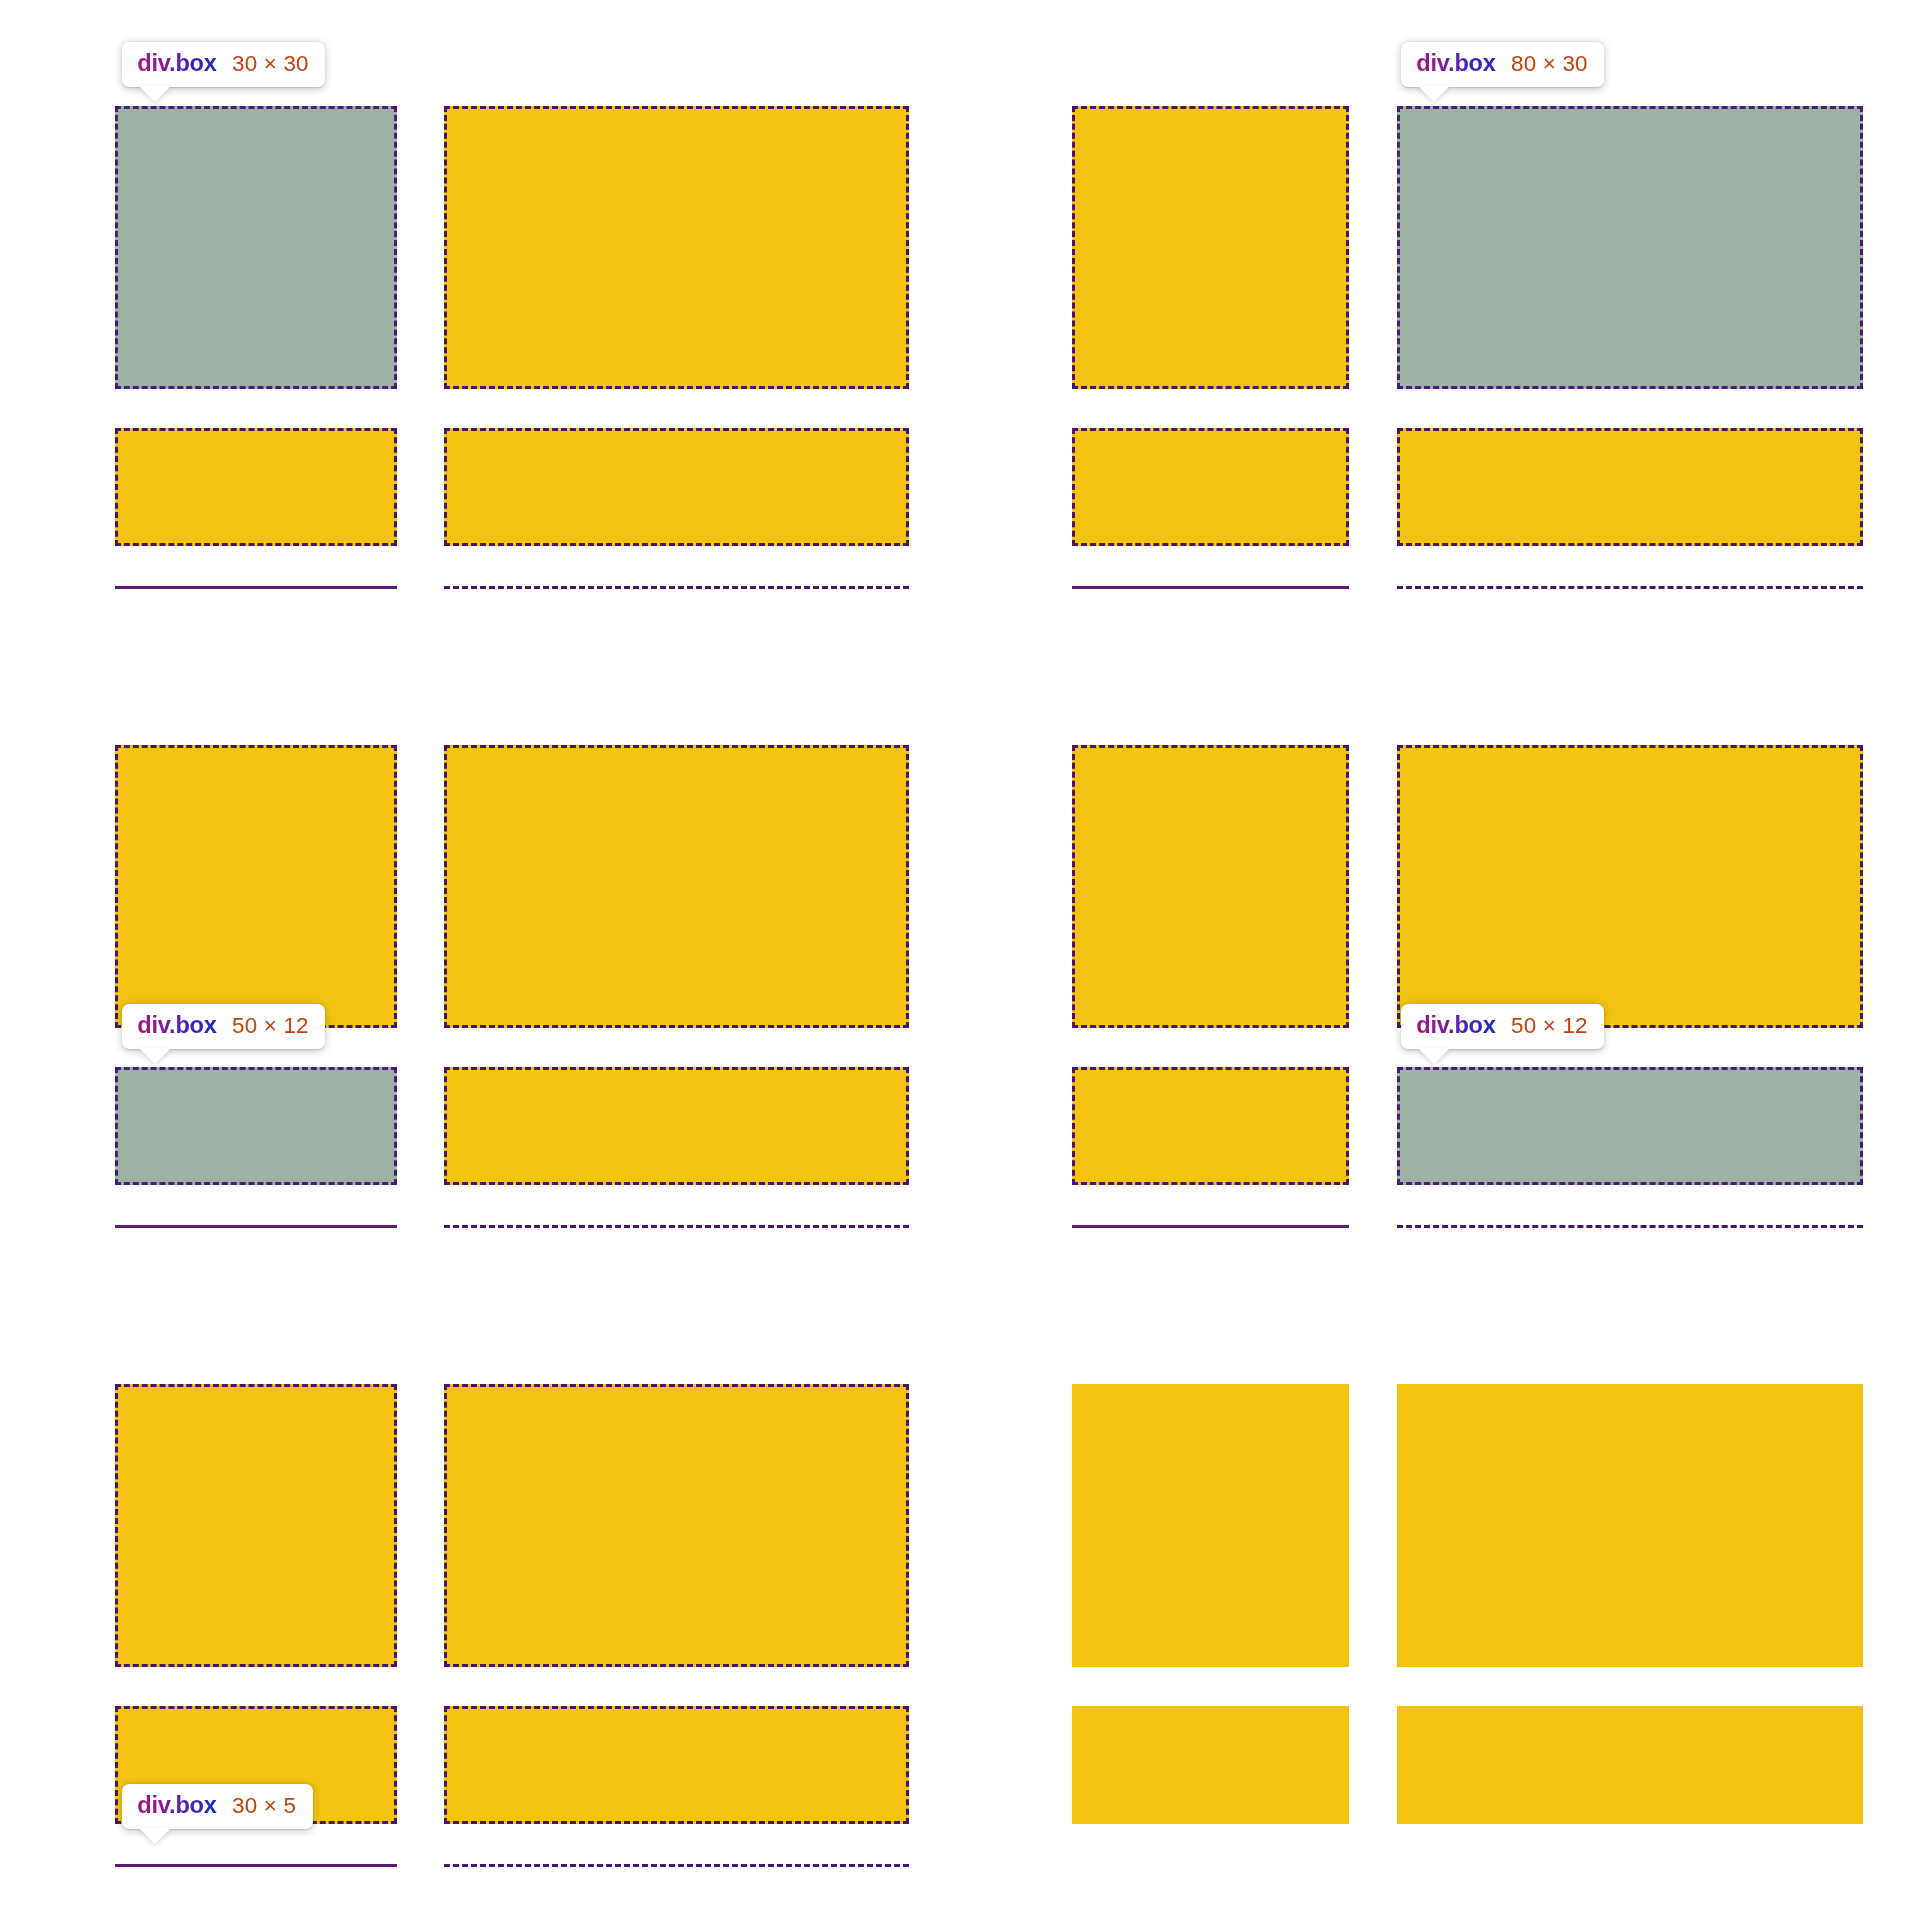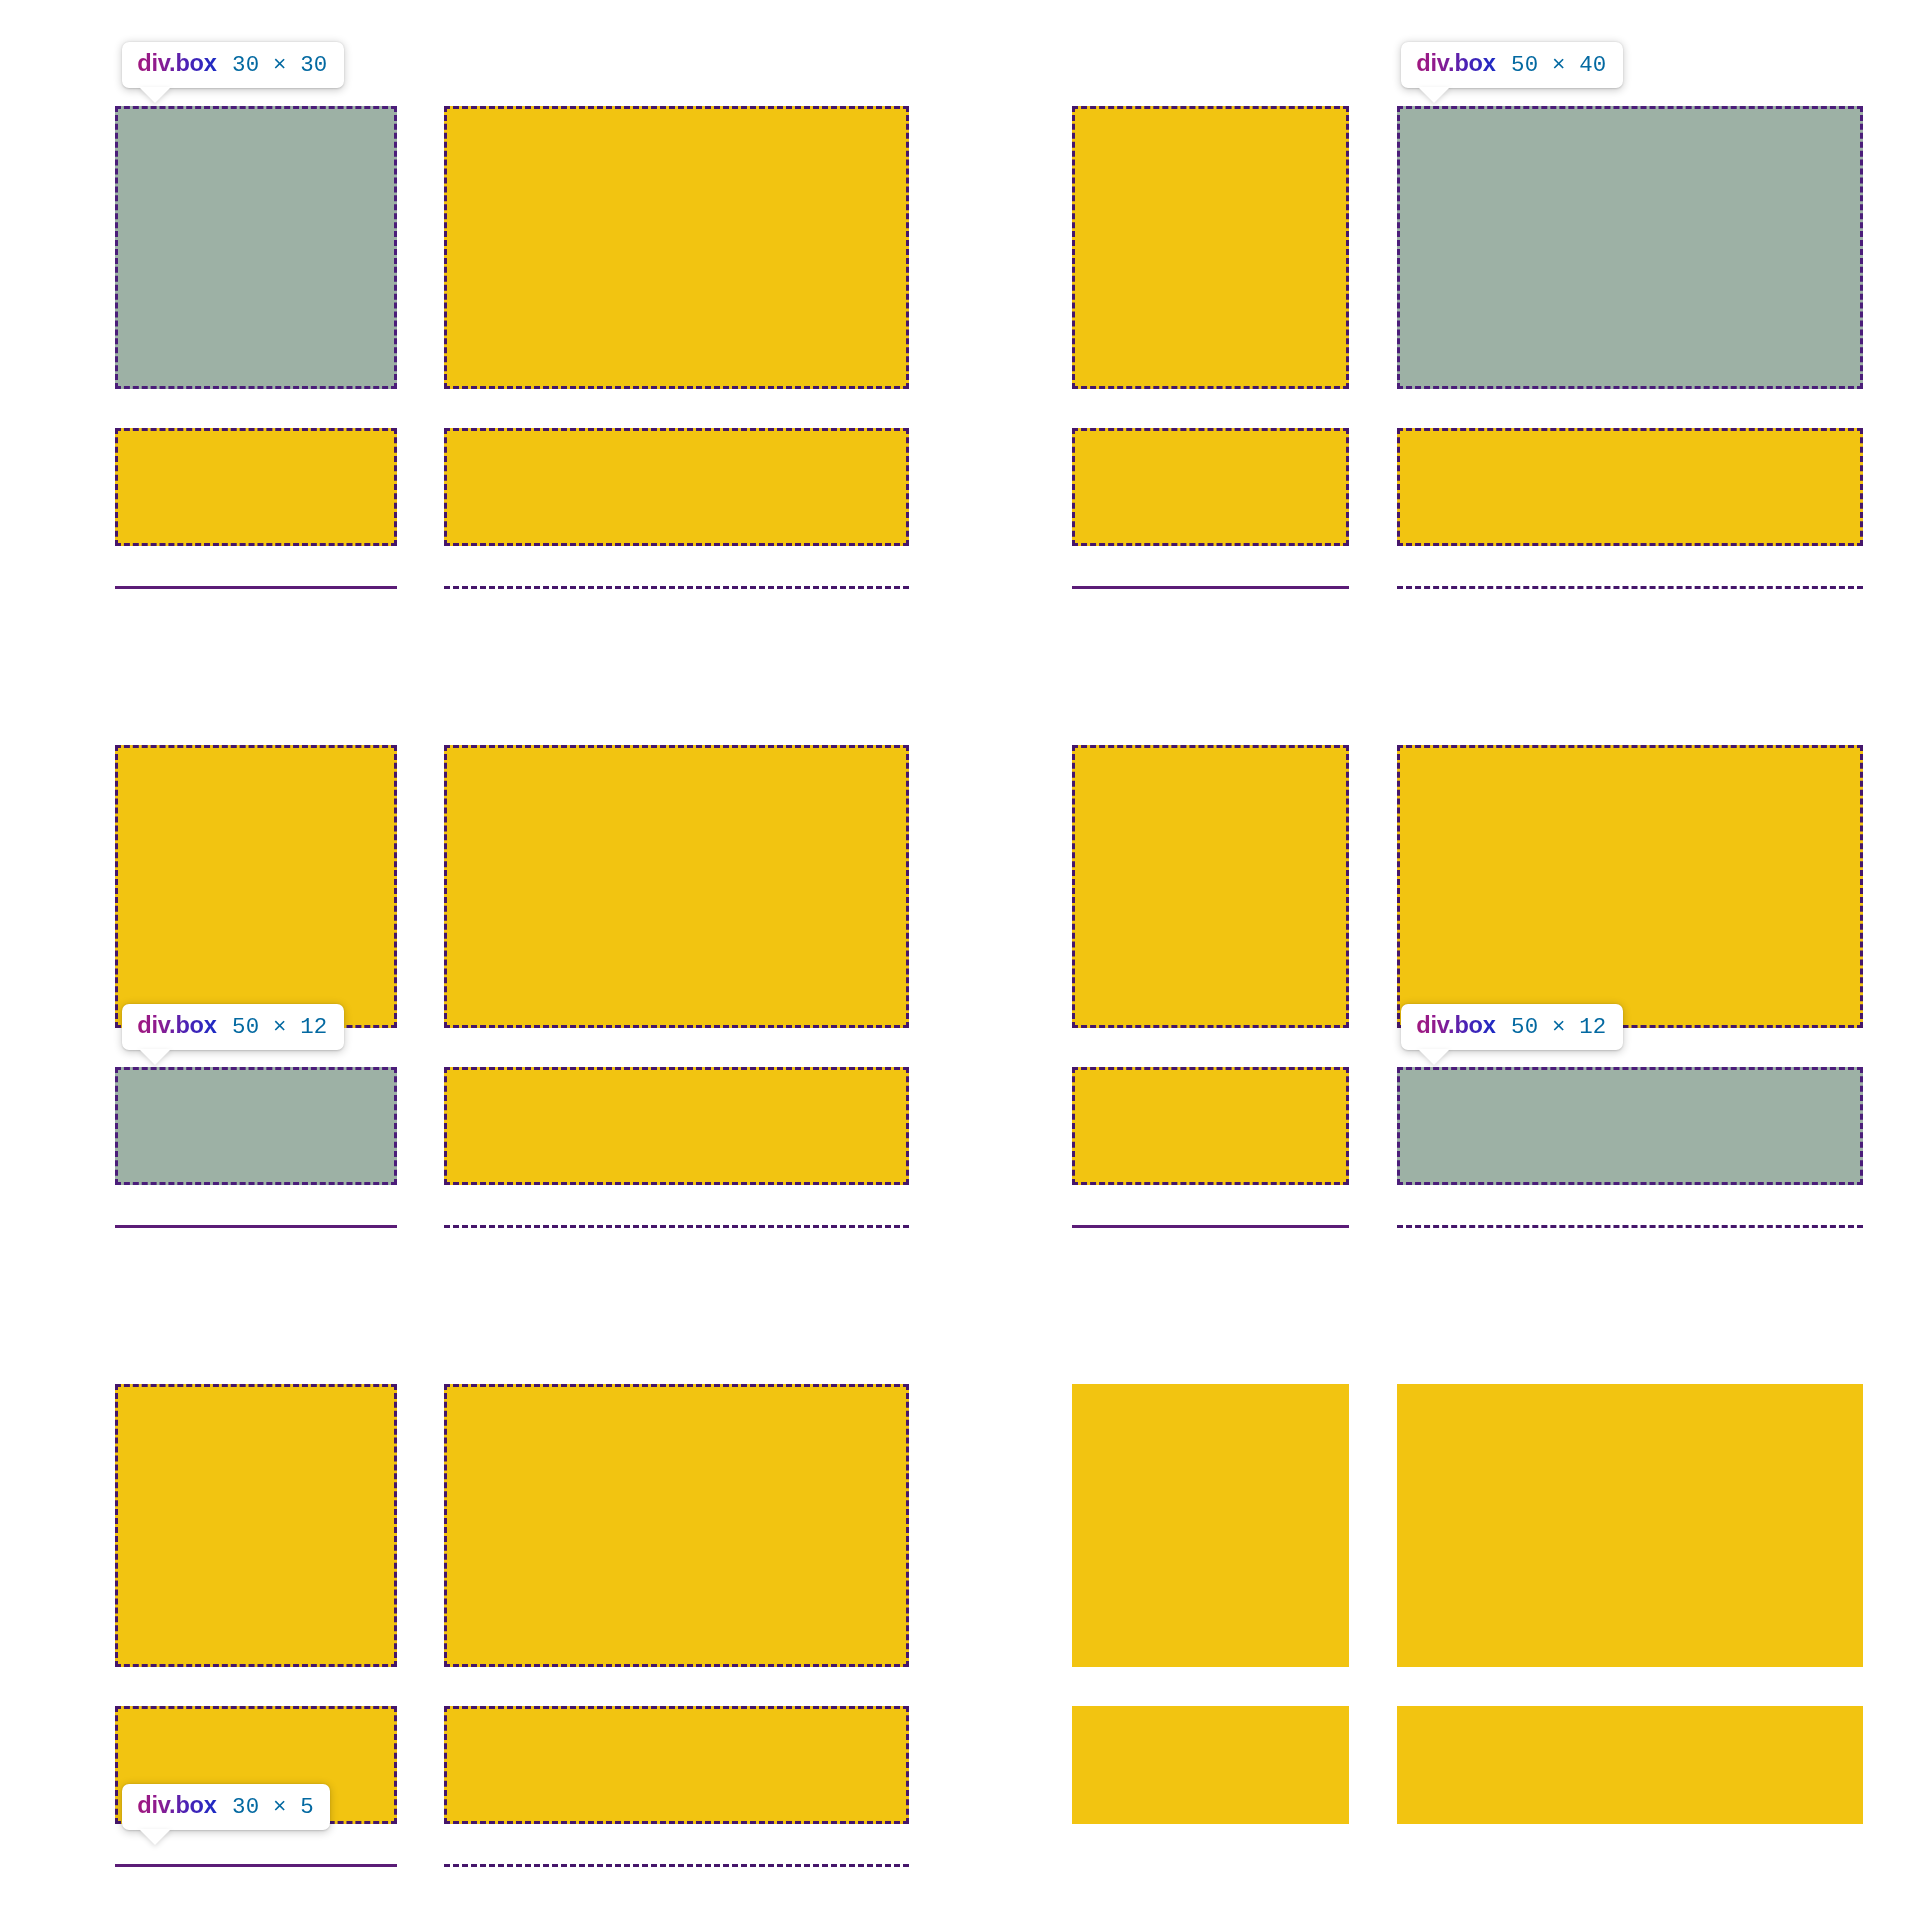"30 × 30" .tooltip .dims { color: #0369a1 -> #c2410c; font-family: Liberation Mono, monospace -> none }
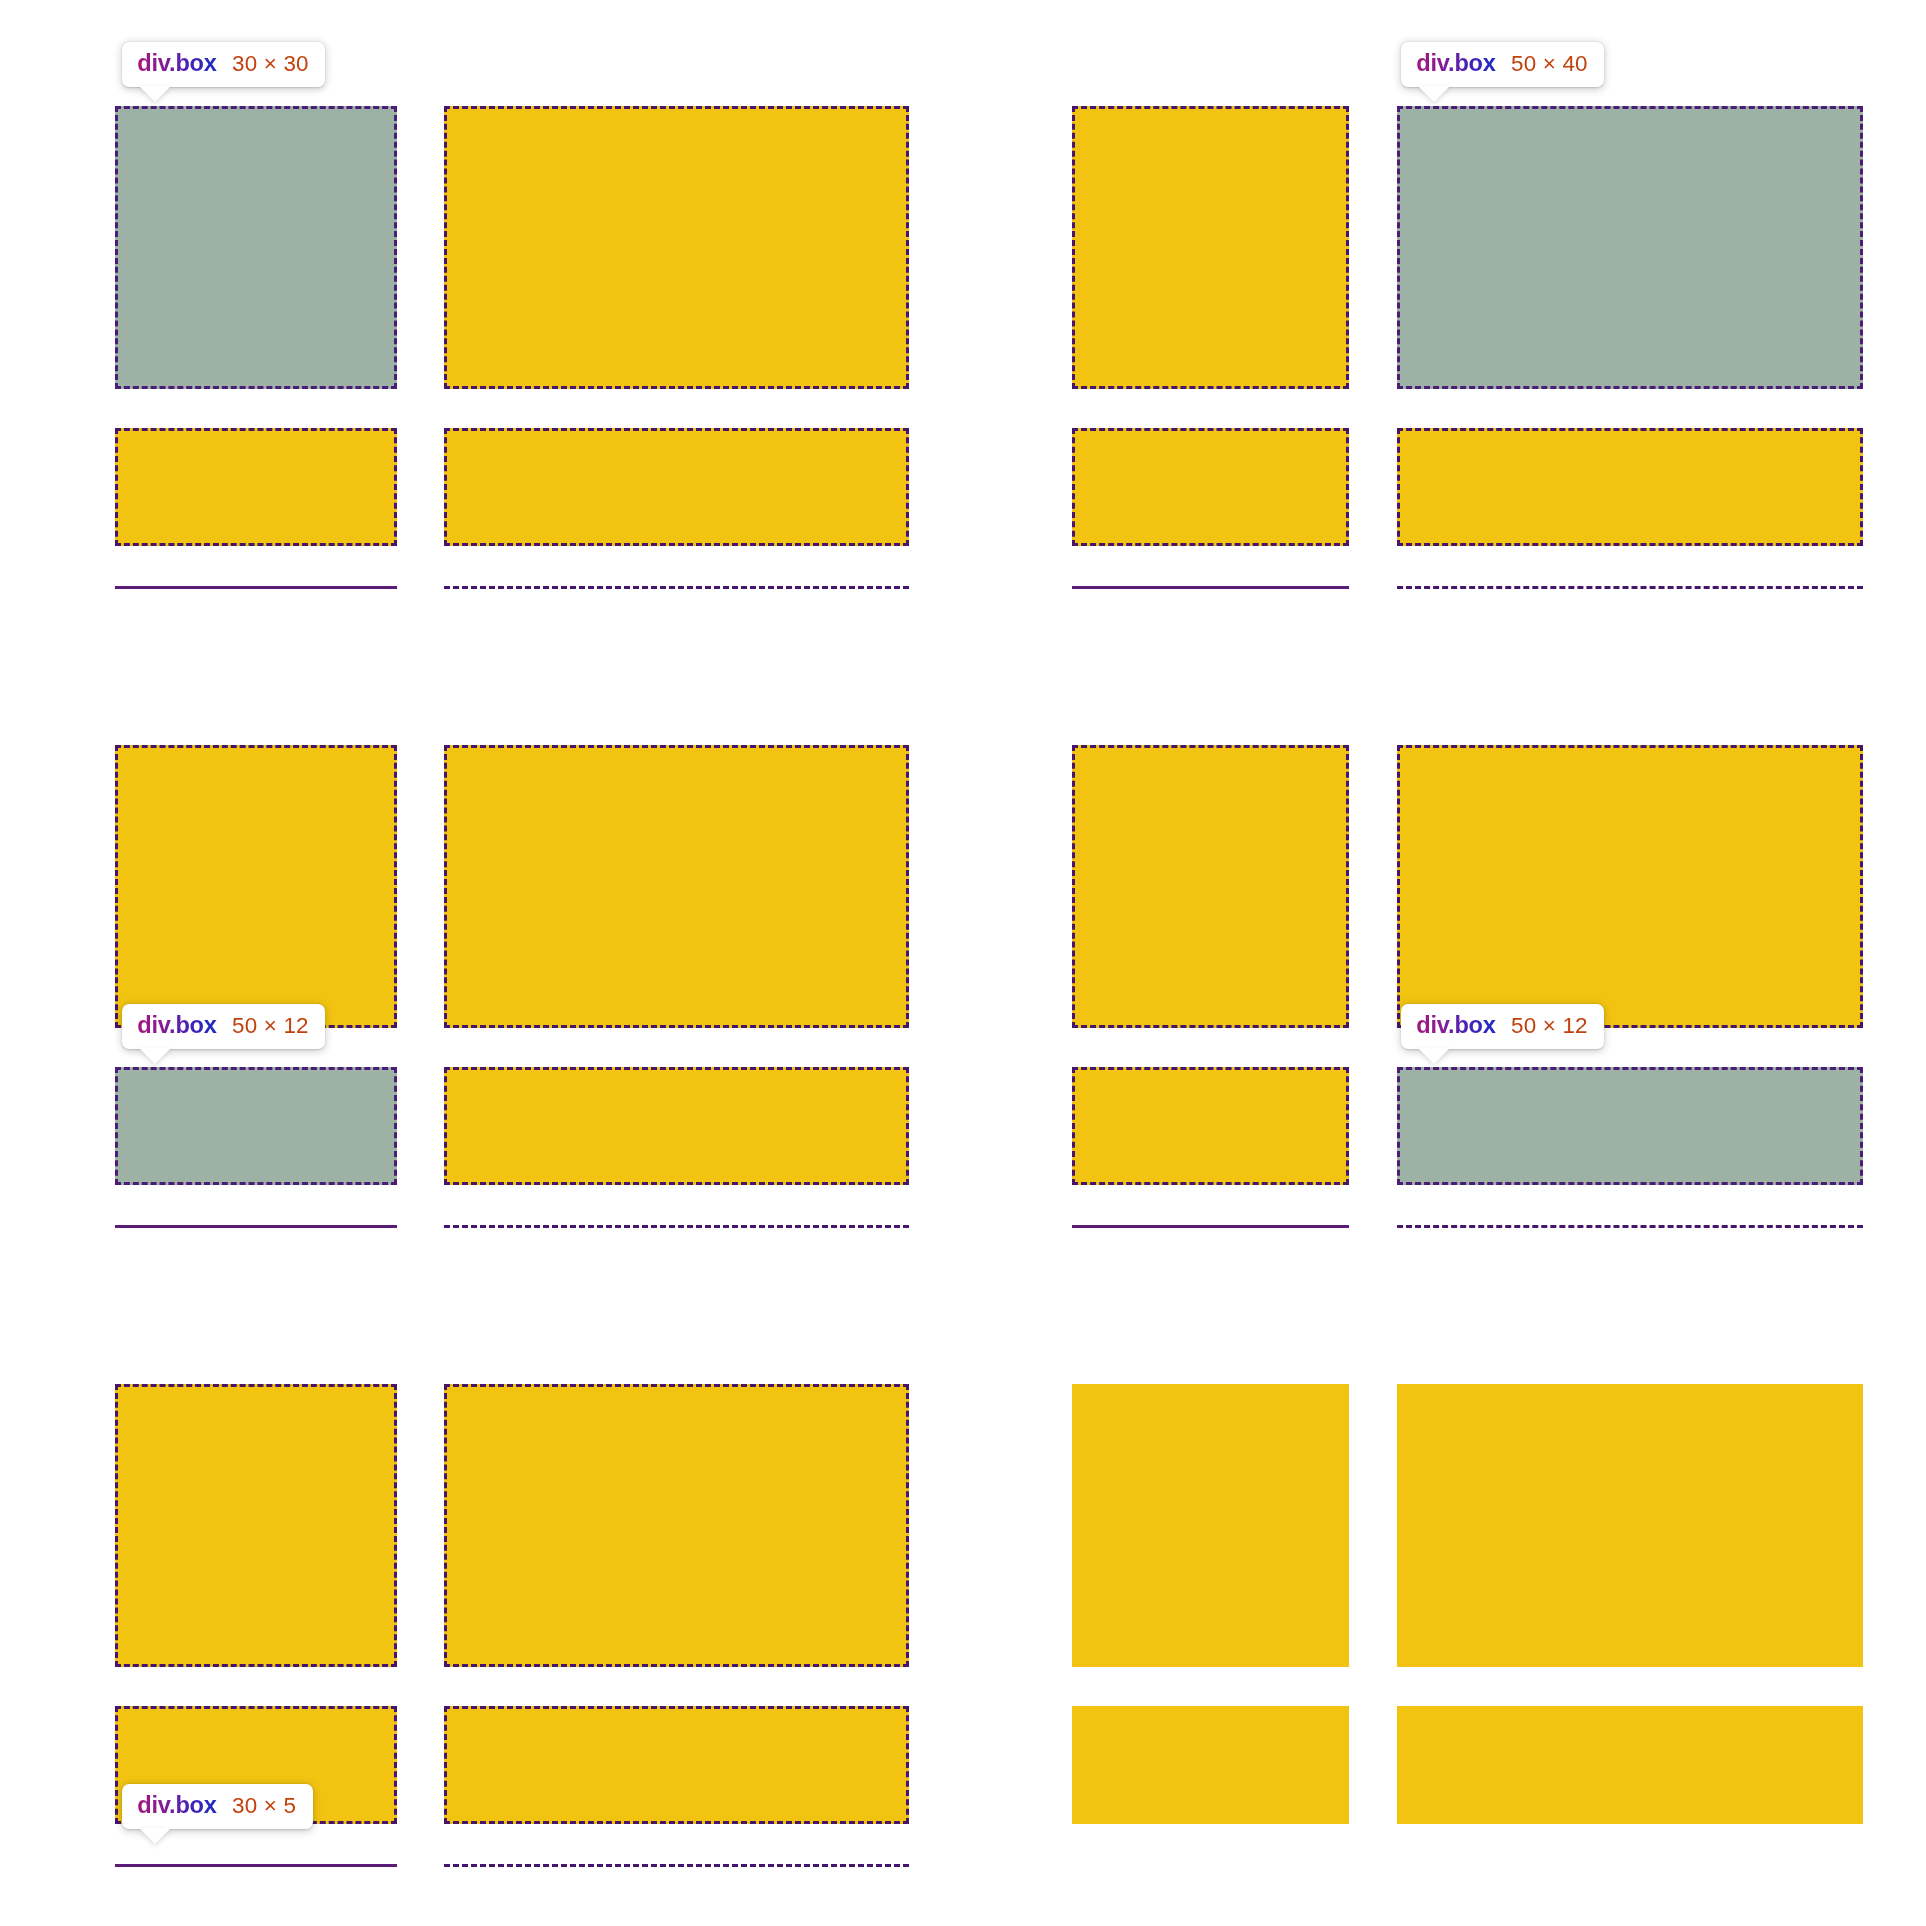"50 × 40" span.dims { text: 50 × 40 -> 80 × 30 }
